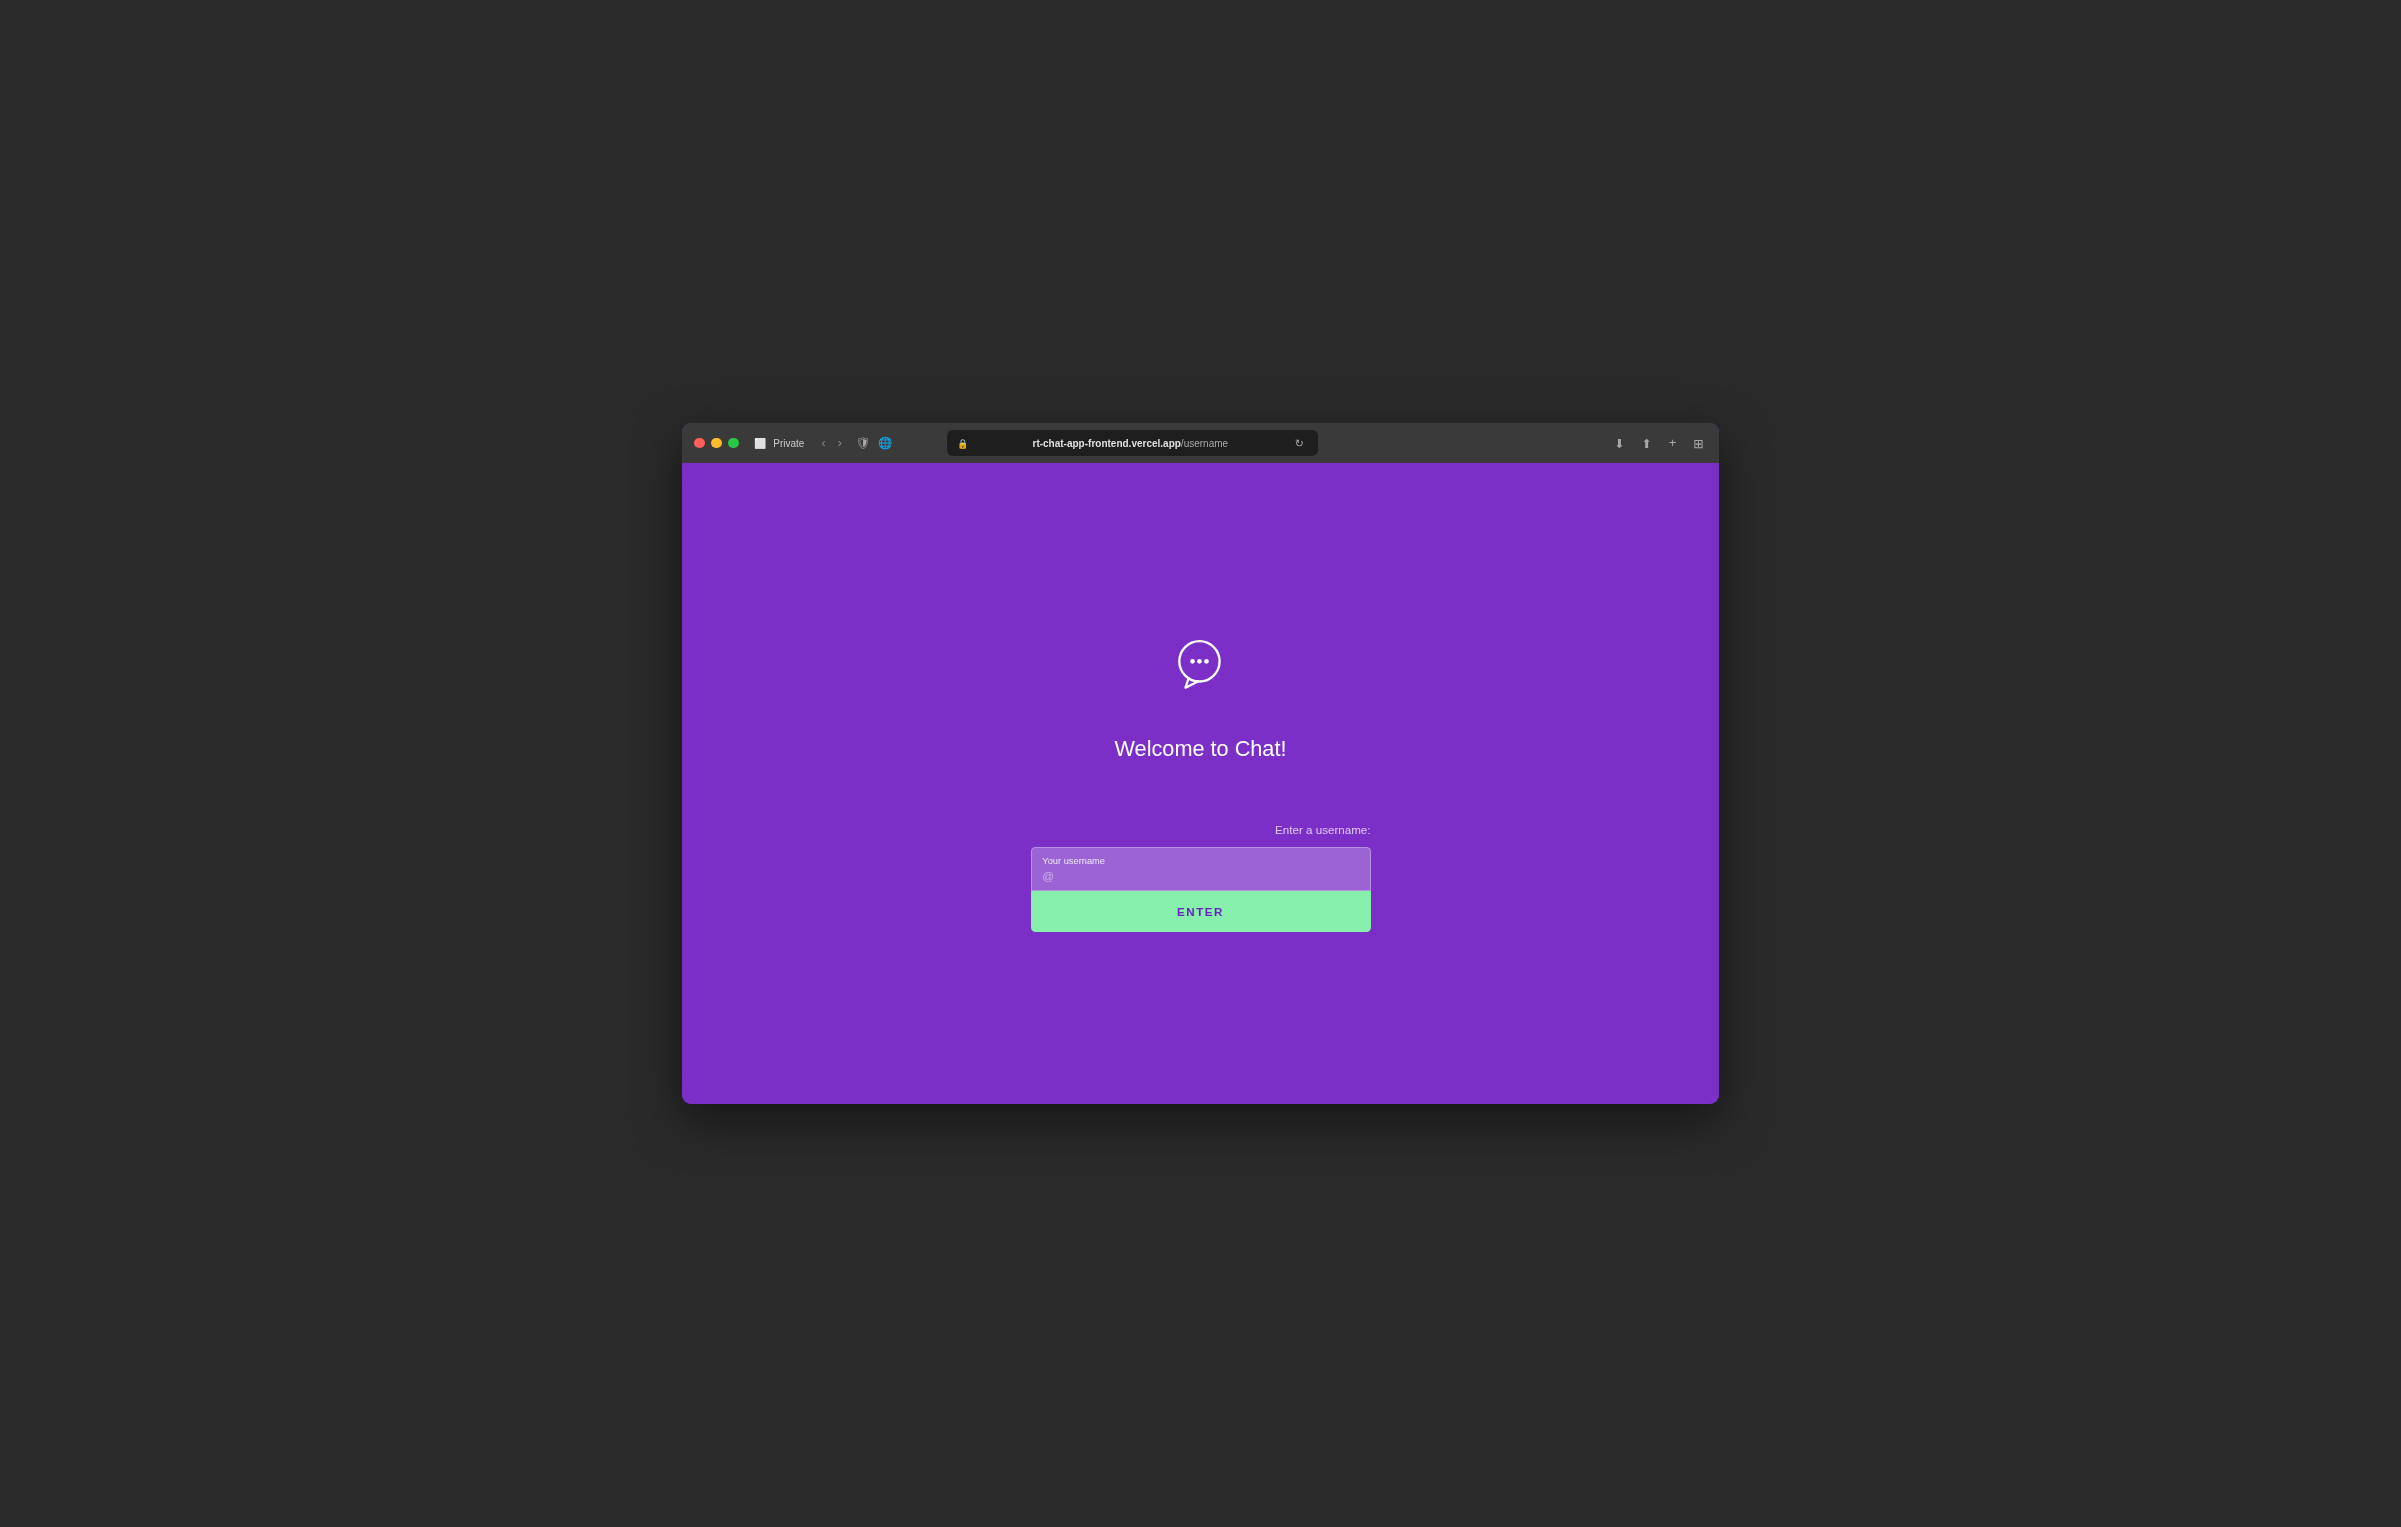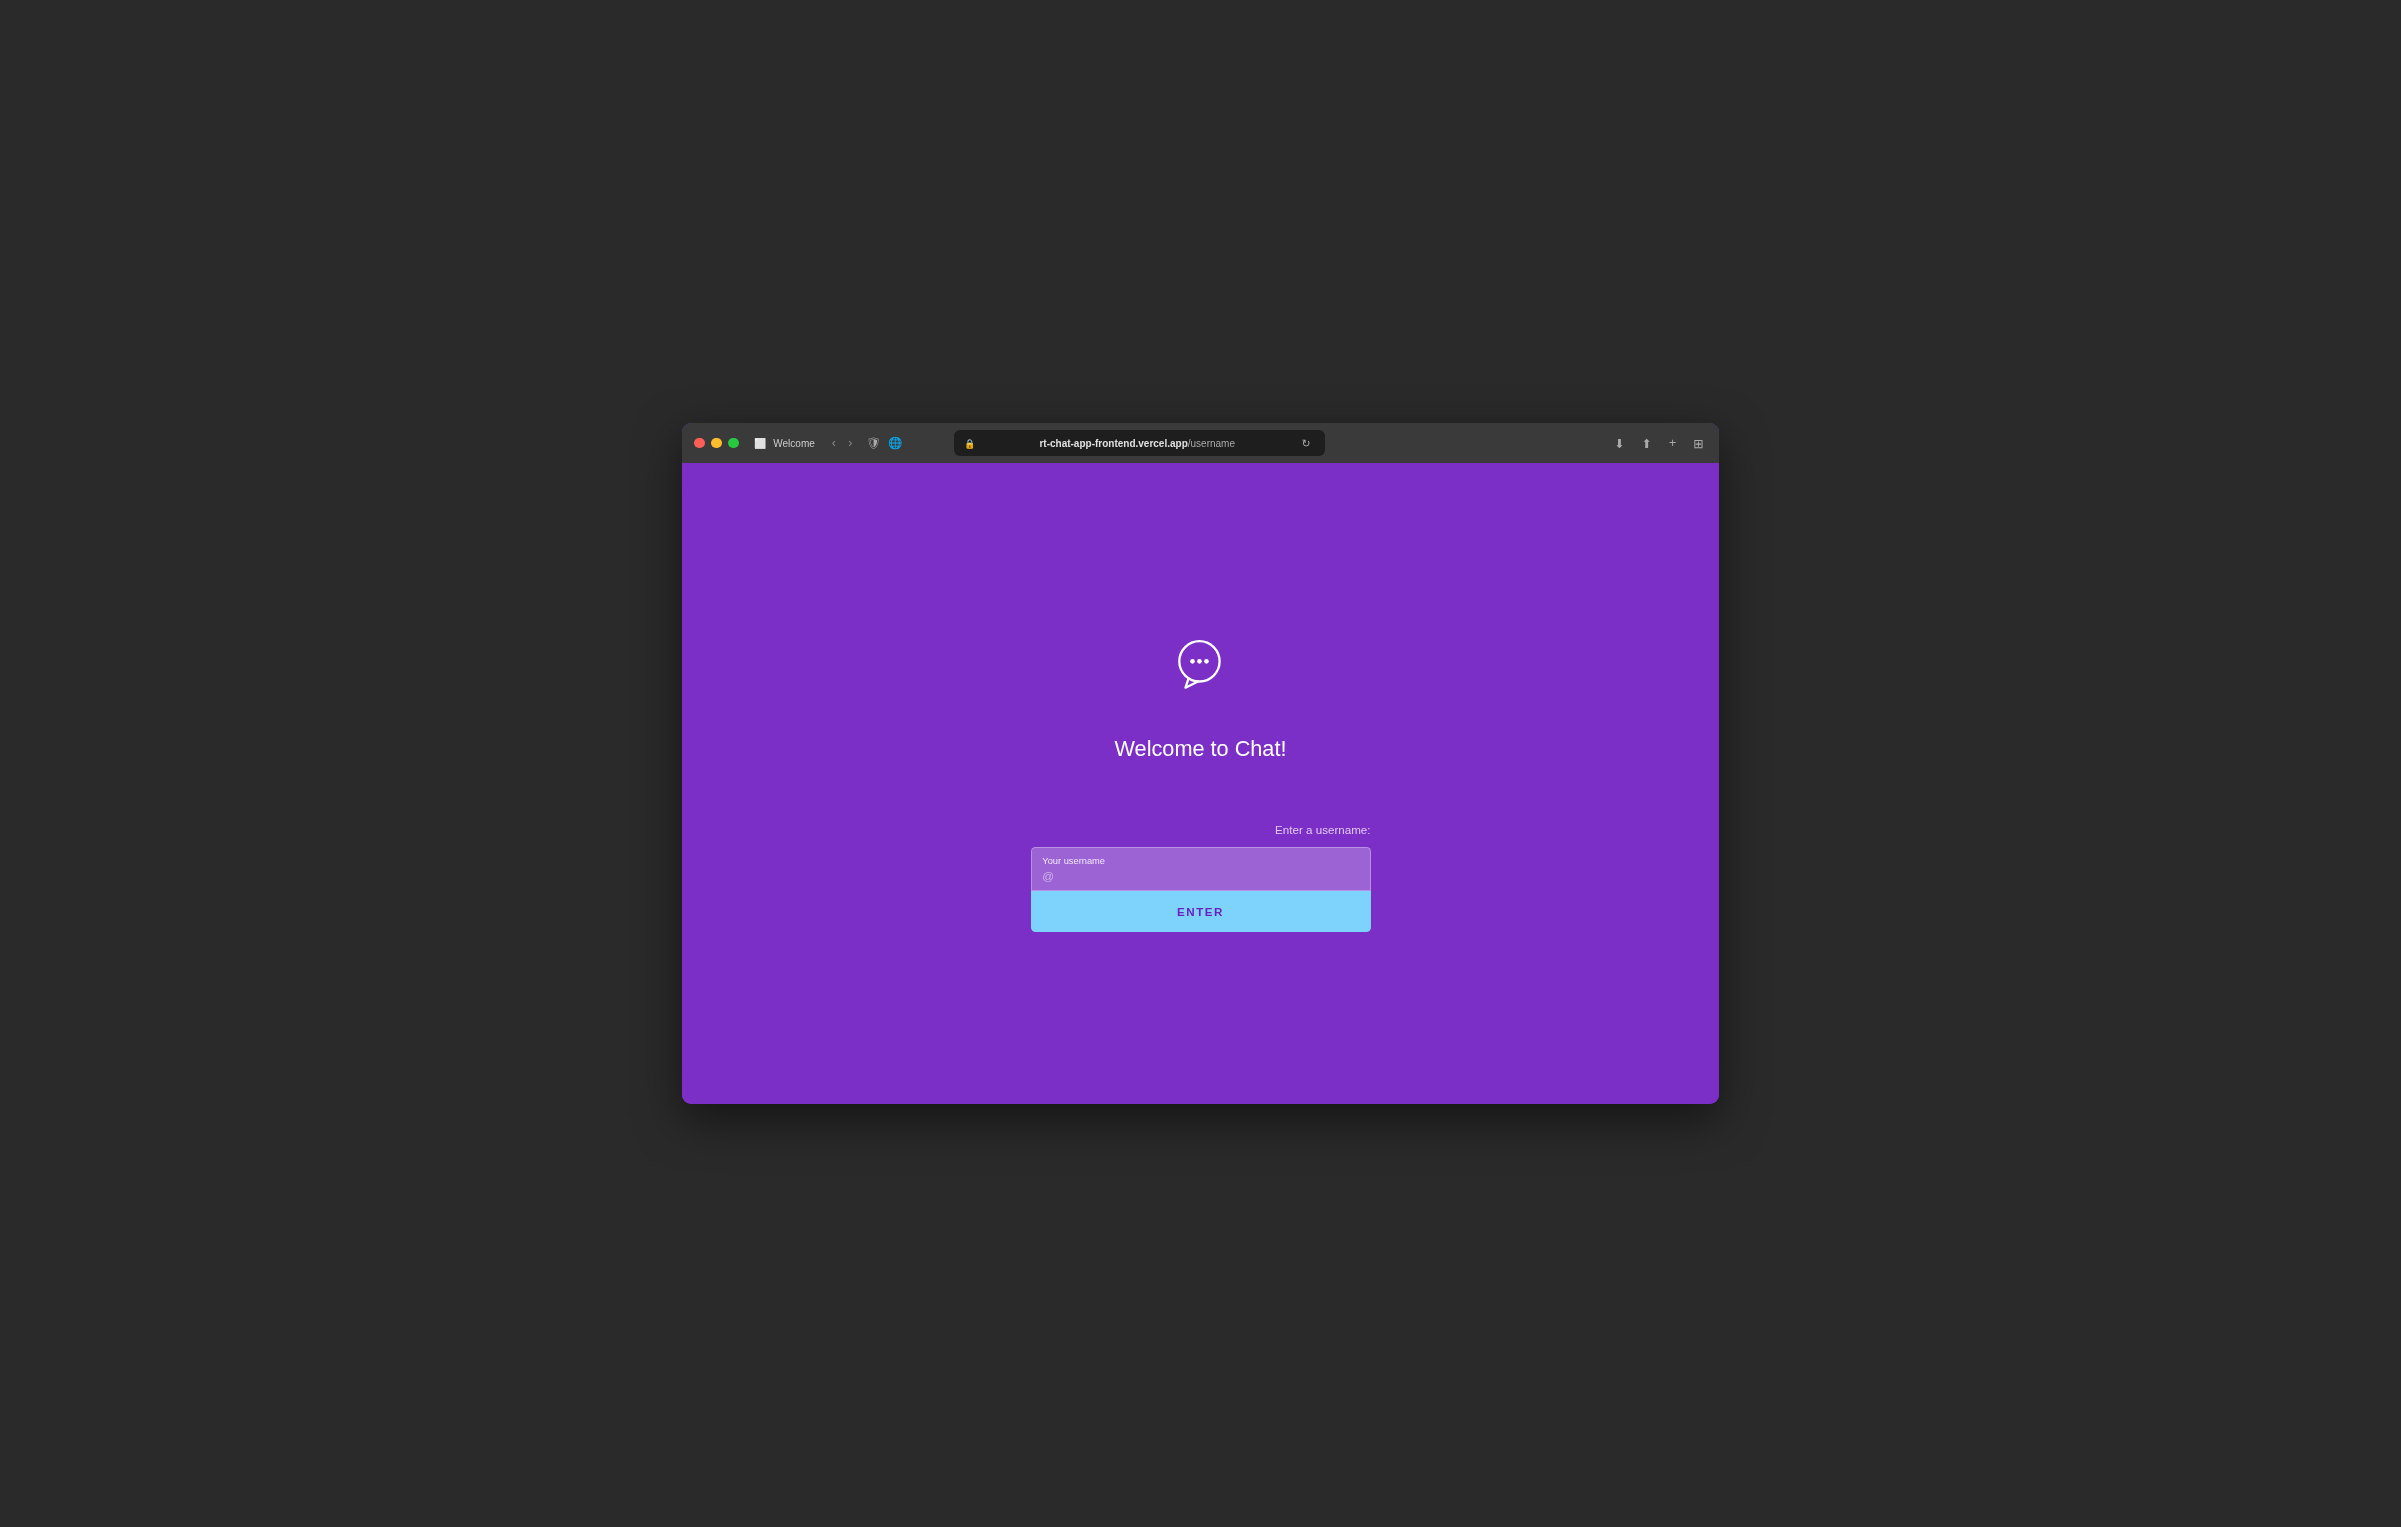"Welcome" span.tab-label { text: Welcome -> Private }
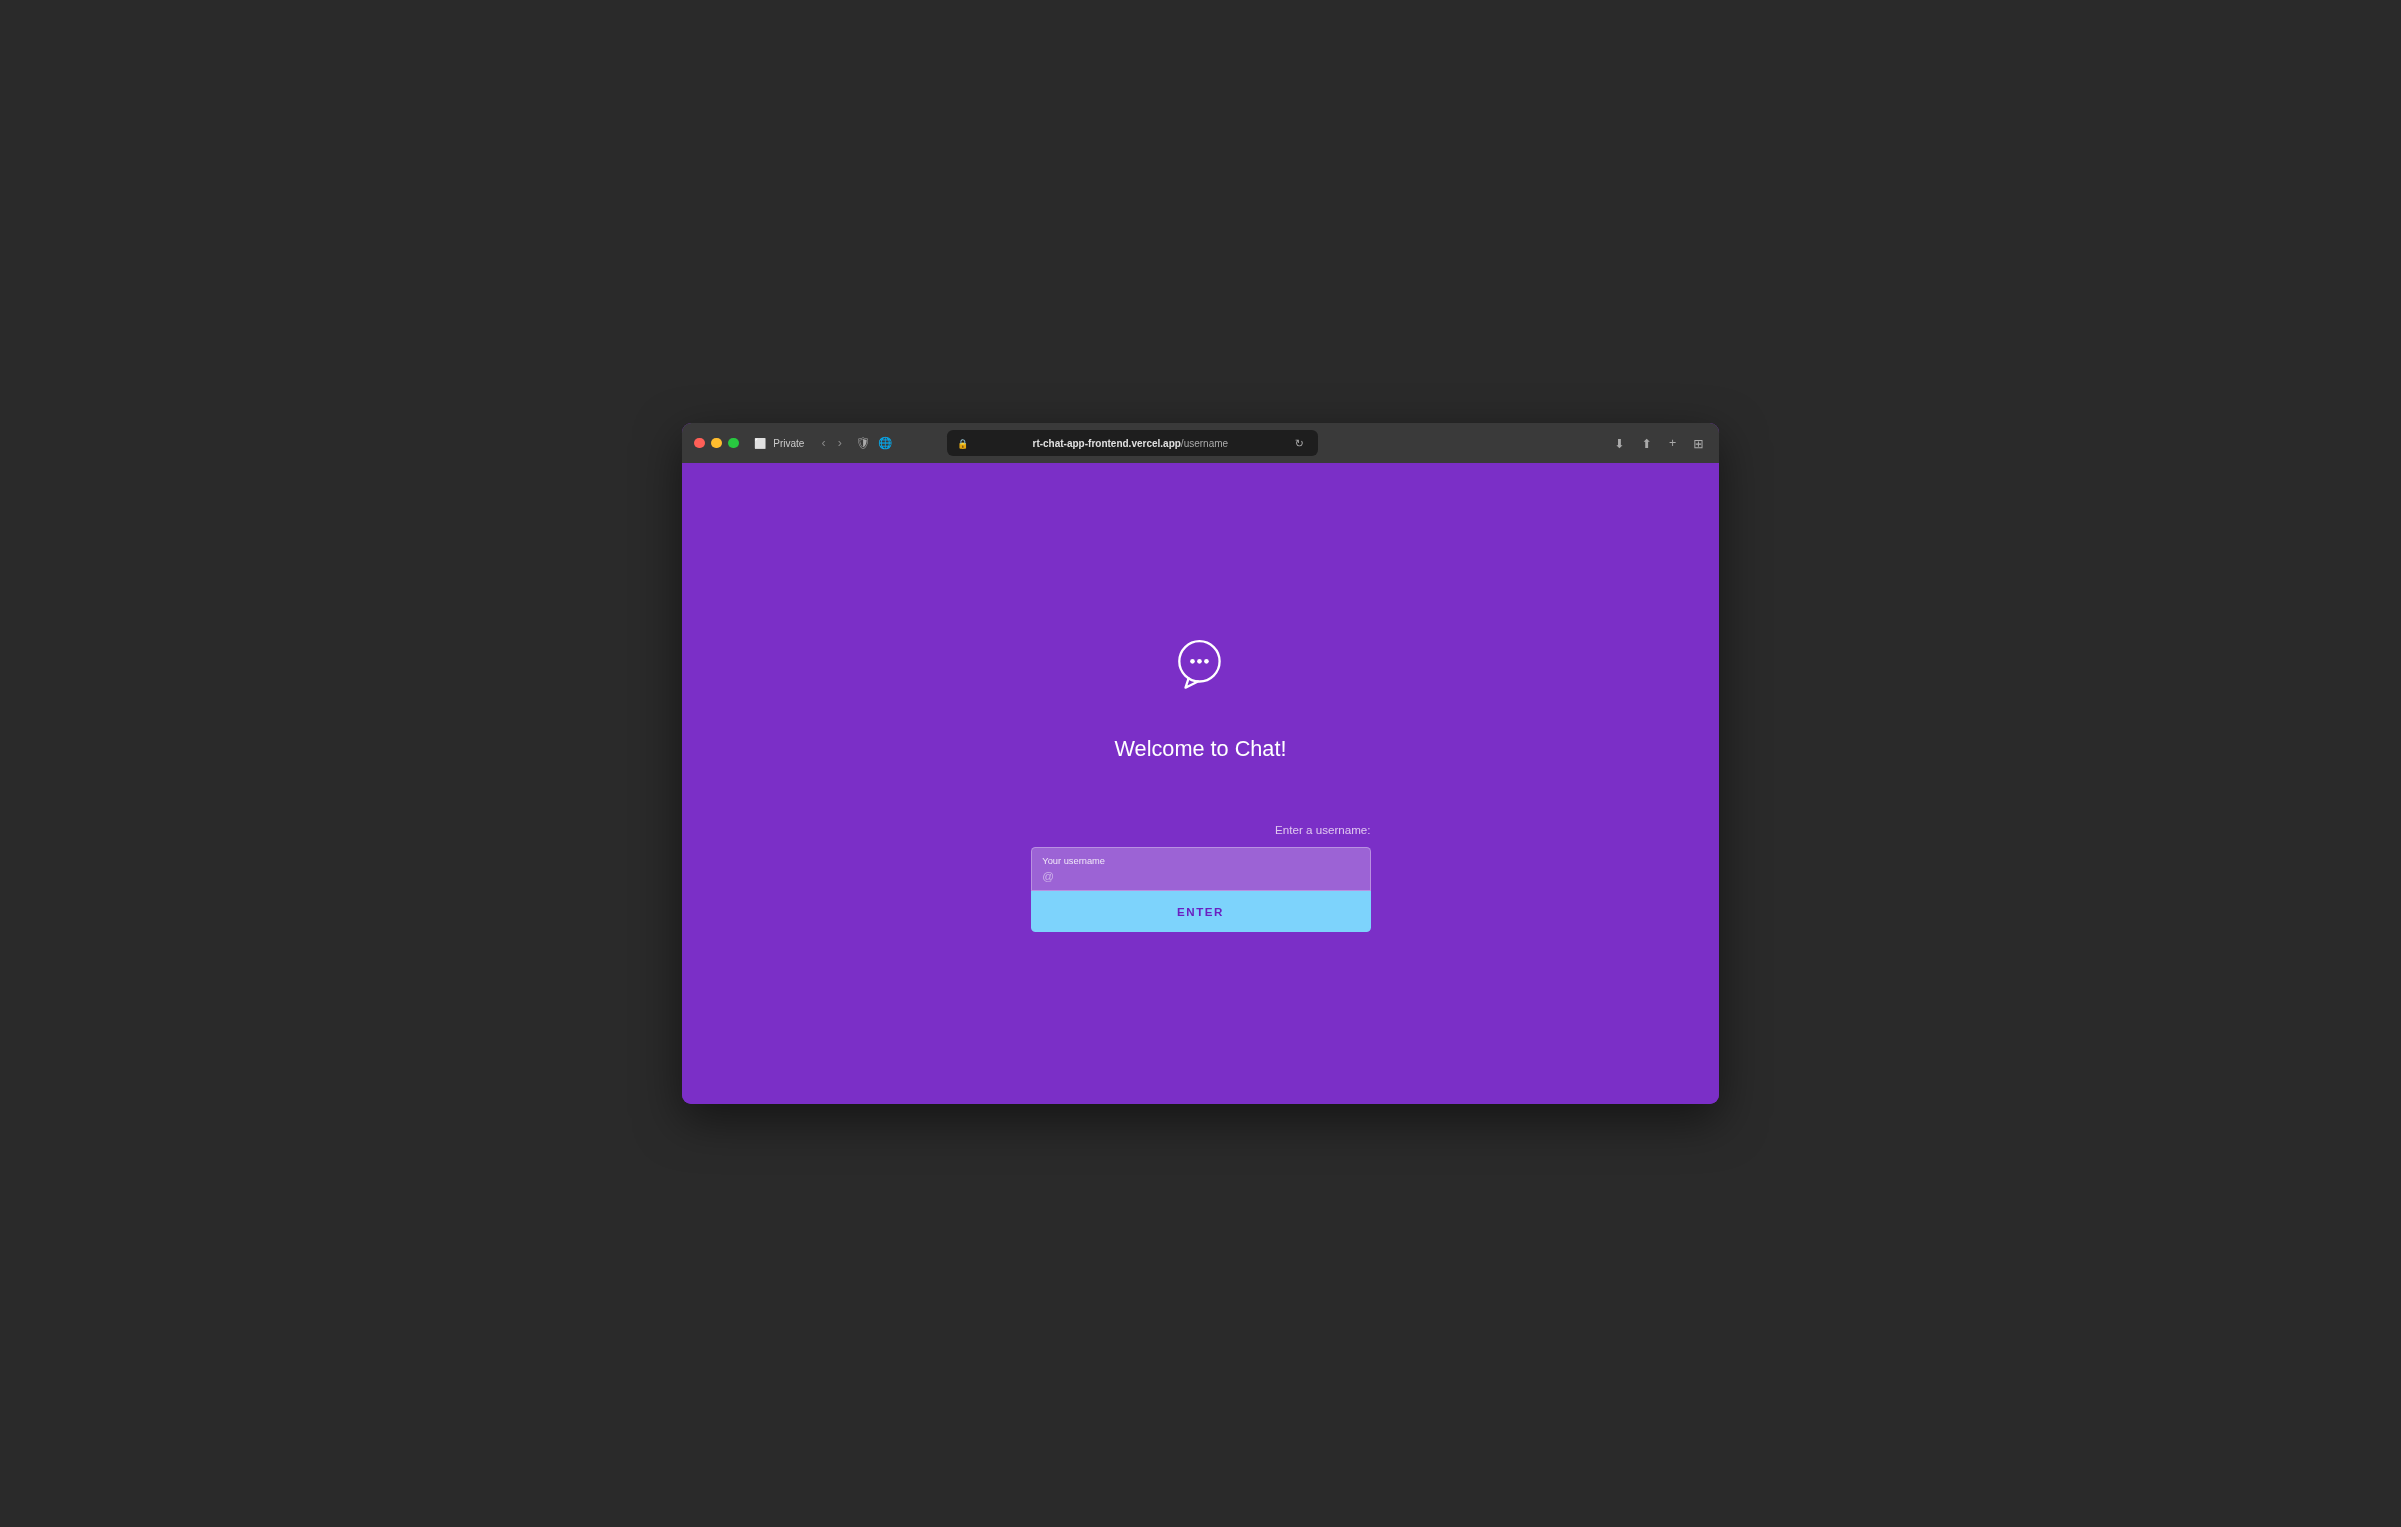"ENTER" .enter-button { background: #7dd3fc -> #86efac }
